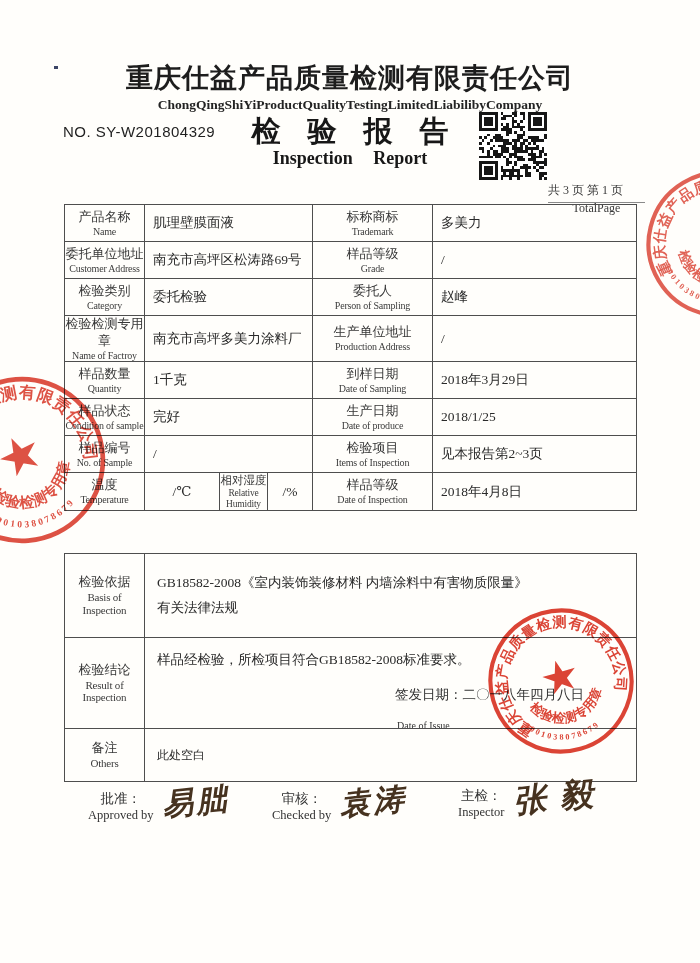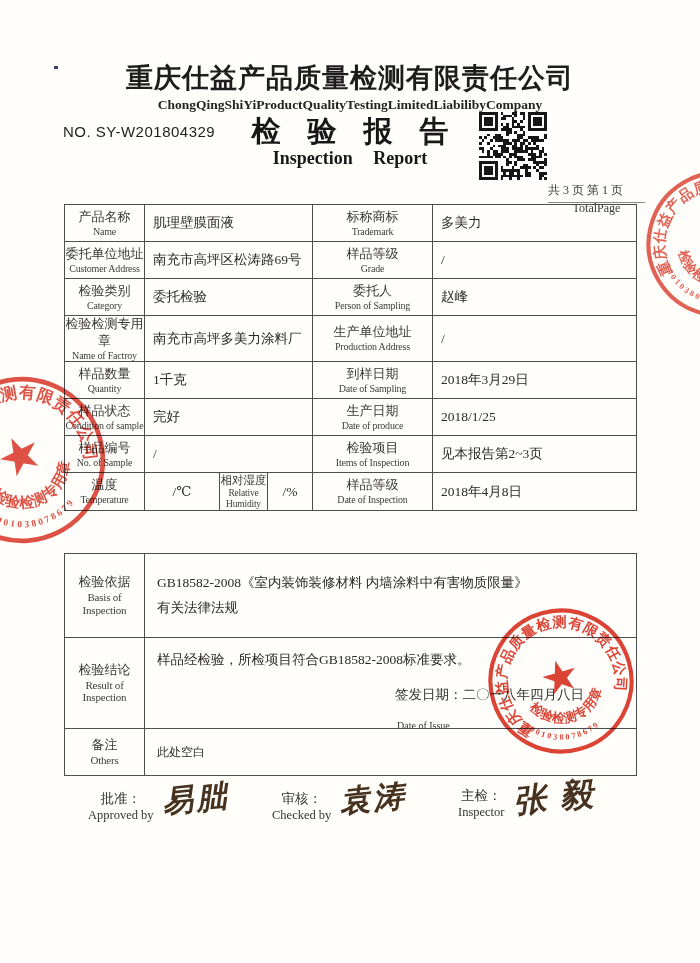"备注" tr { height: 47px -> 53px }
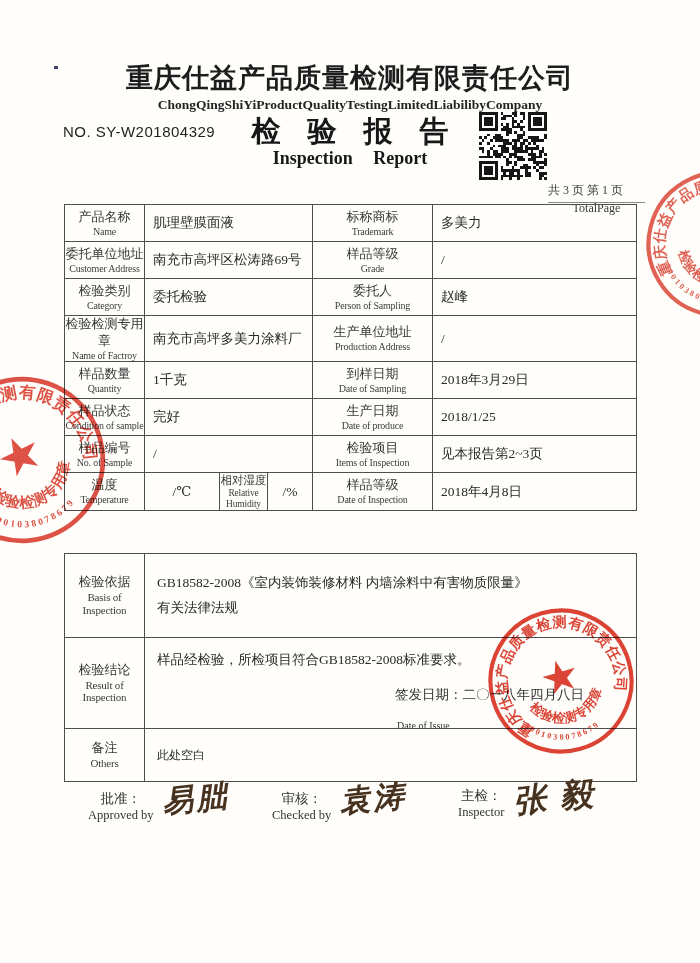"批准：" .sig-group { align-items: flex-start -> flex-end }
